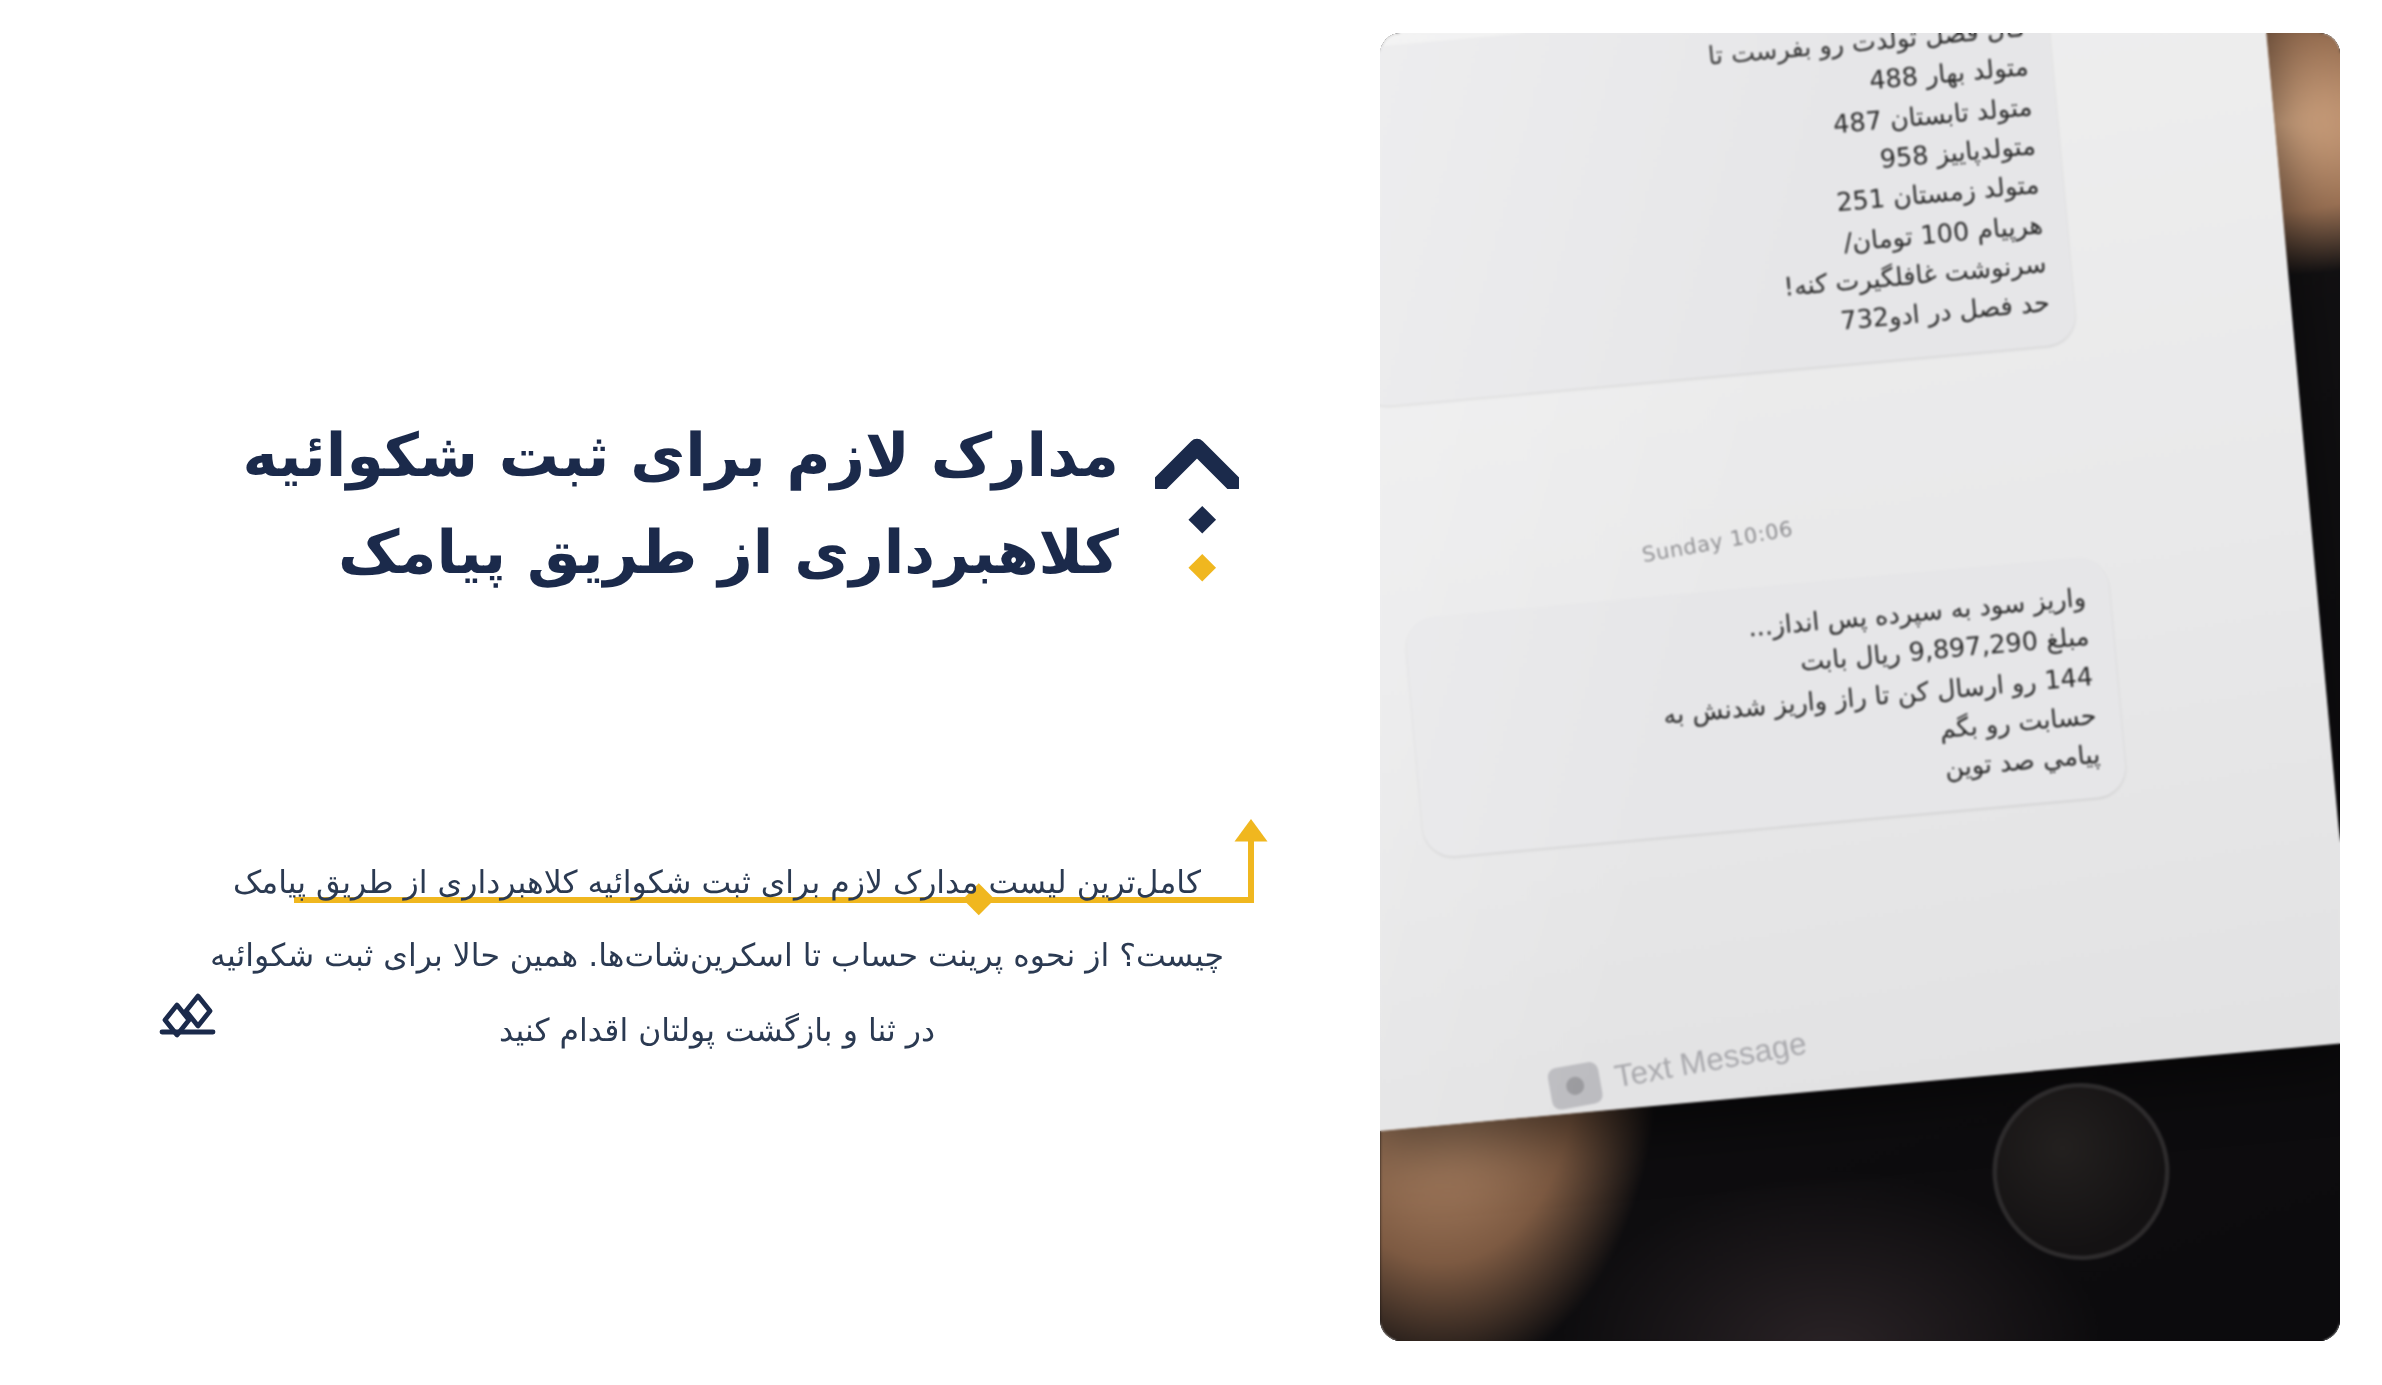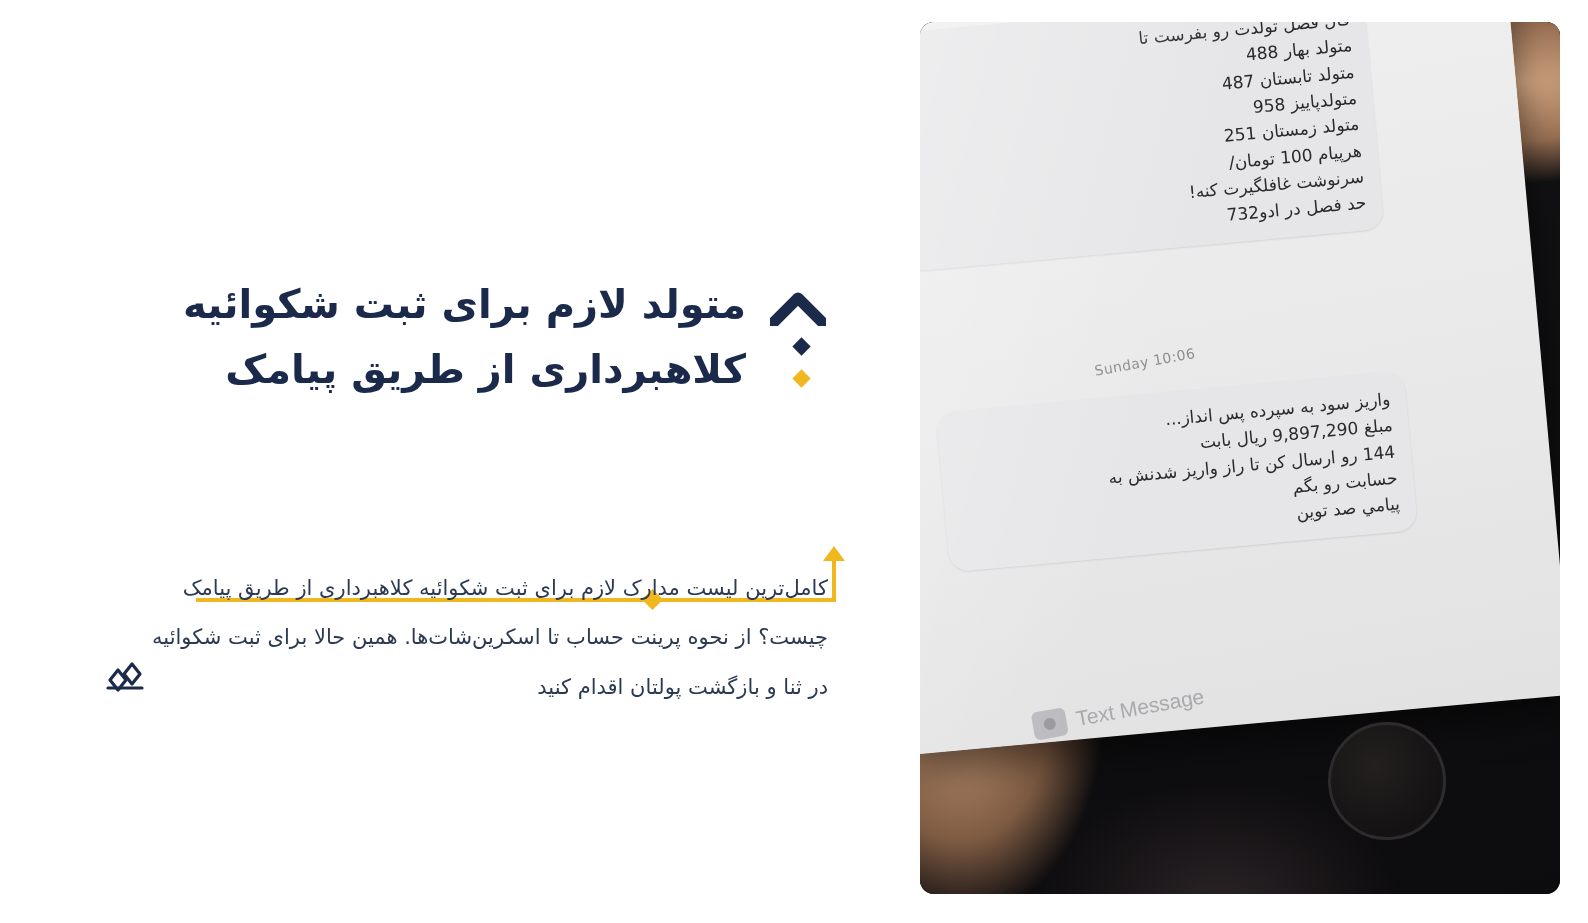"متولد لازم برای ثبت شکوائیه" h1.title { text: متولد -> مدارک }
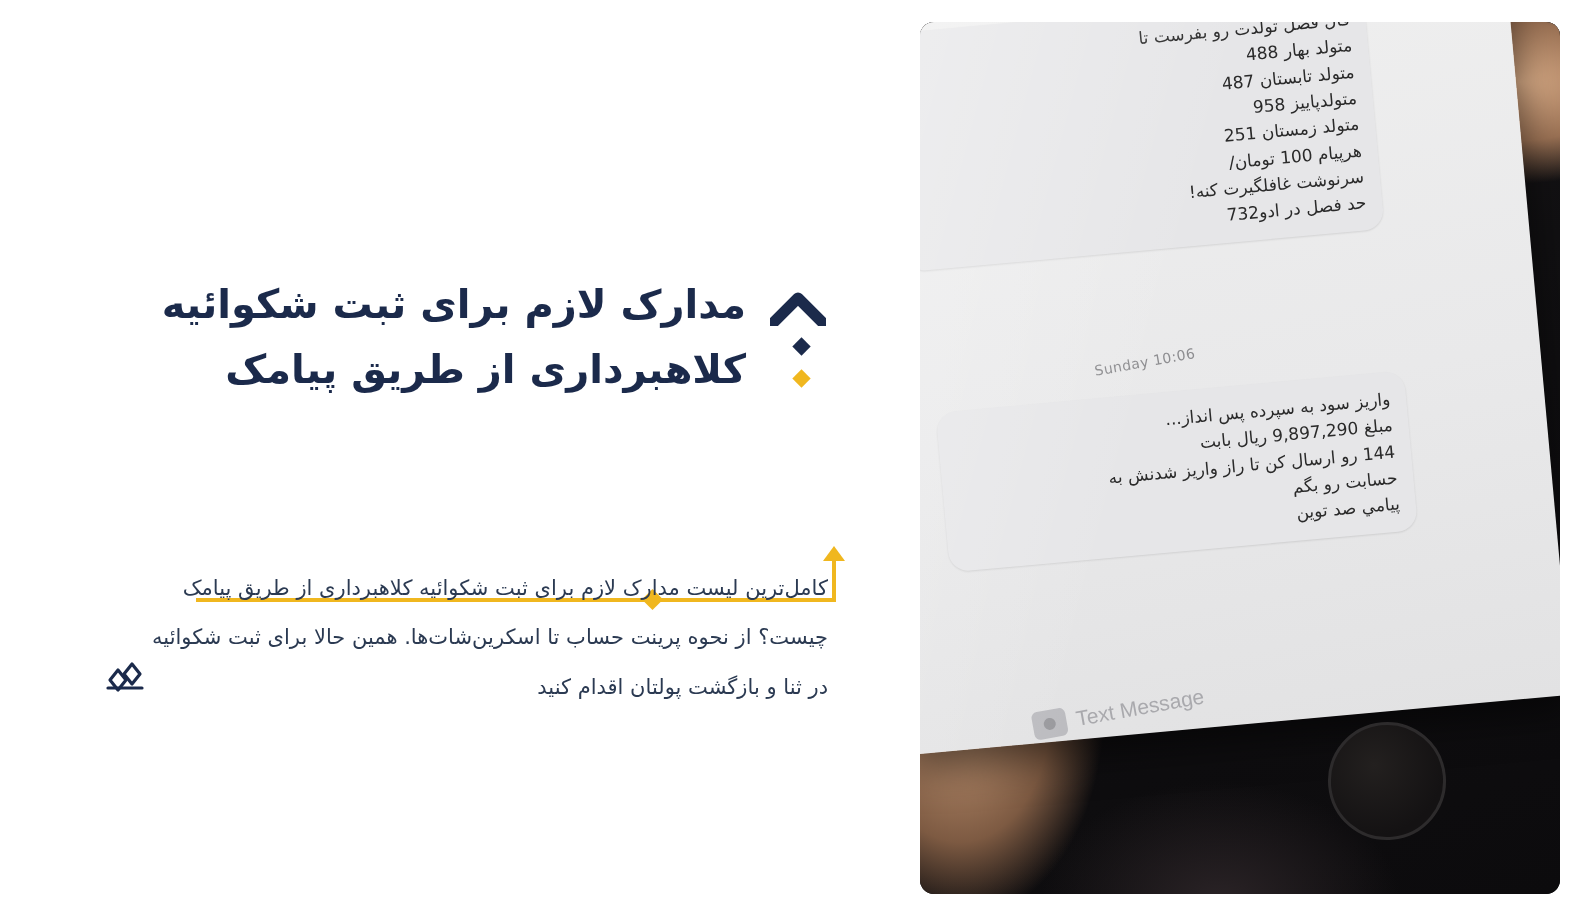"کامل‌ترین لیست مدارک لازم برای" .body { text-align: right -> center }
